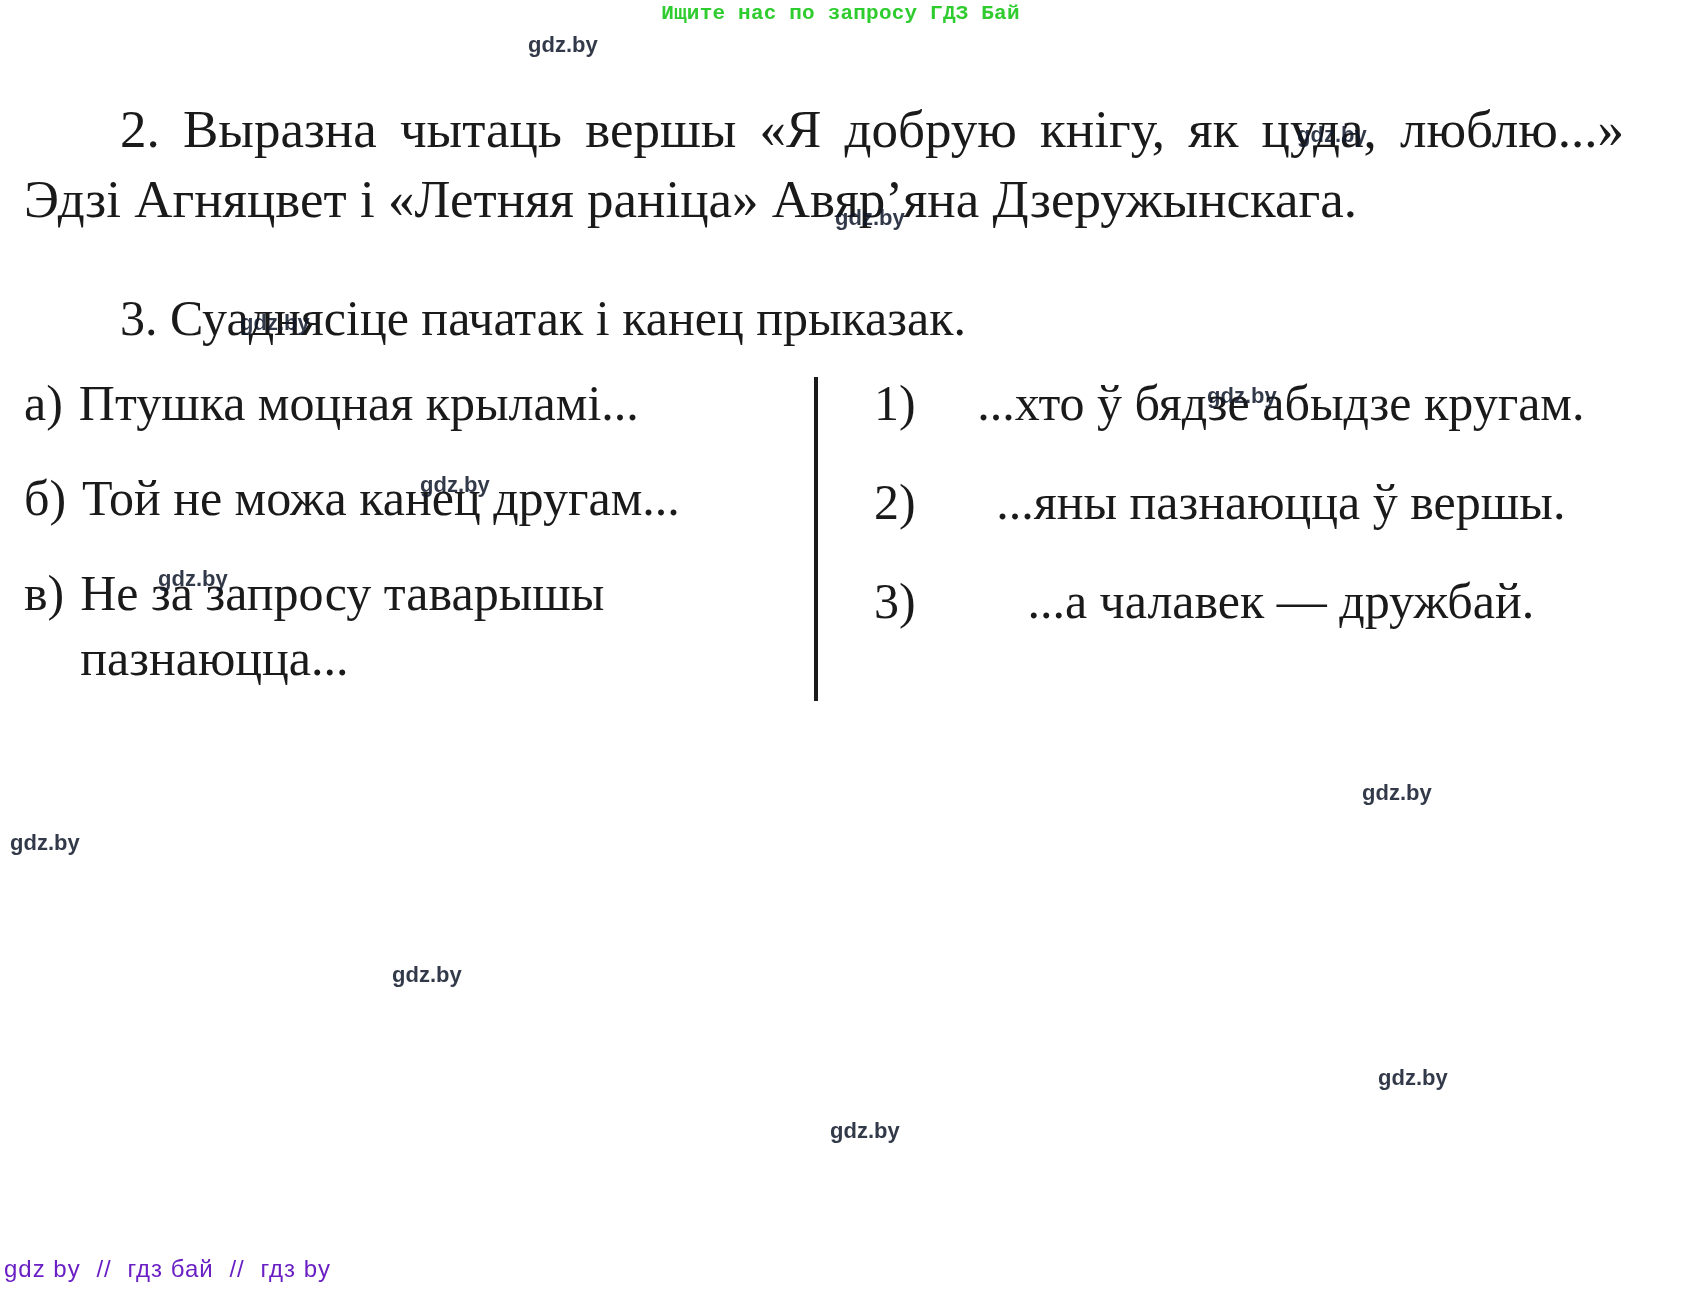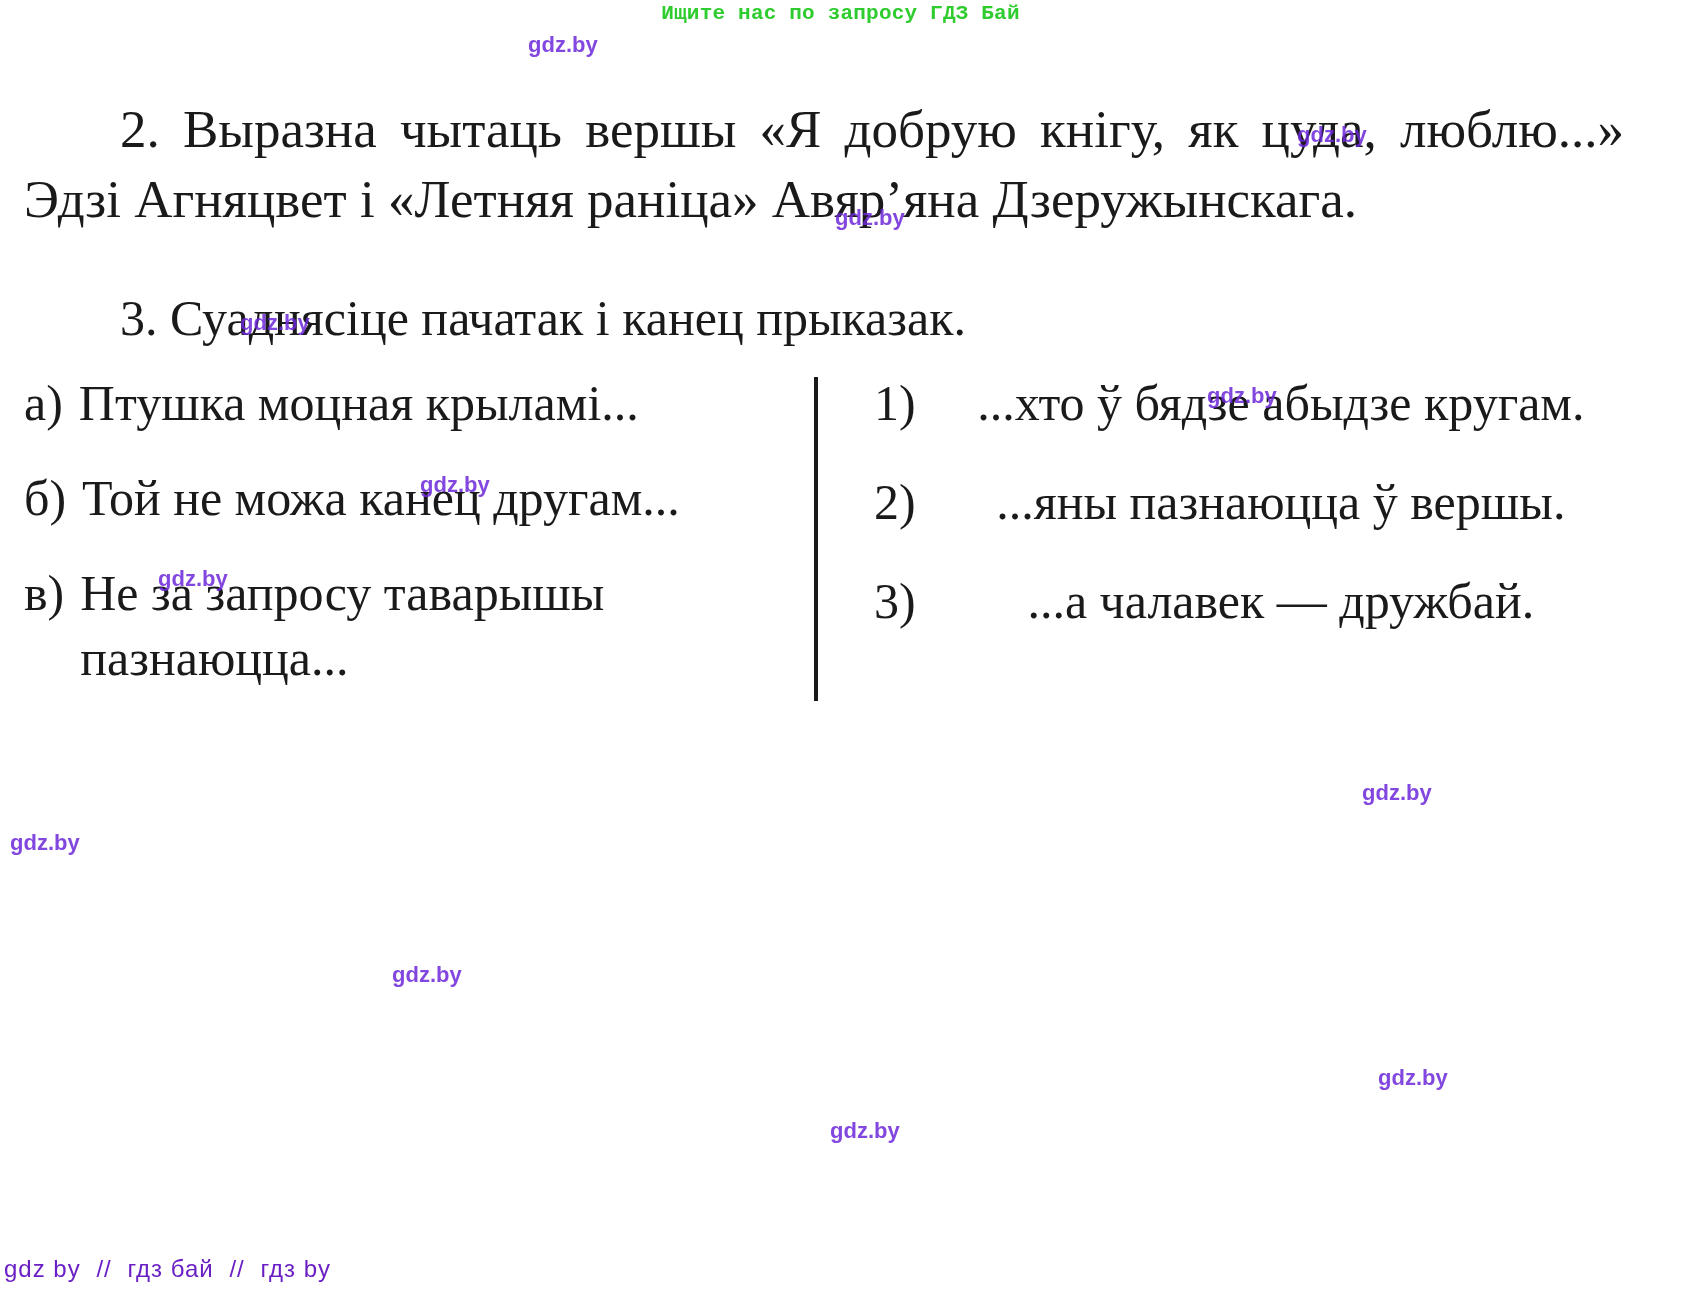"gdz.by" .wm { color: #6d28d9 -> #0f172a }
